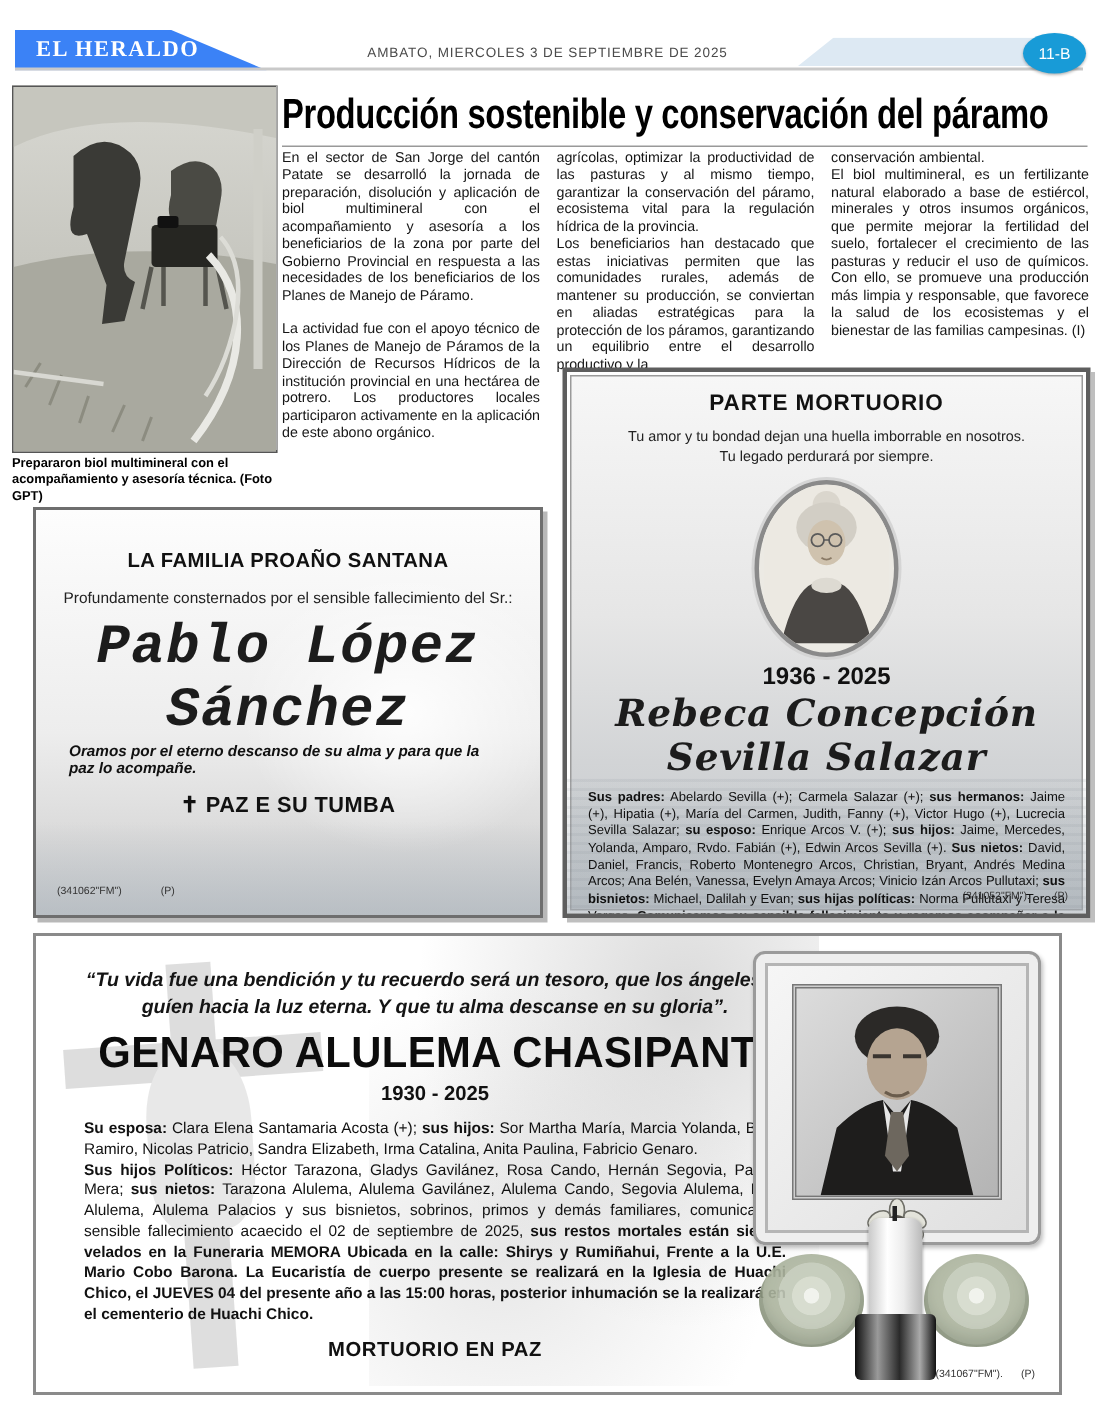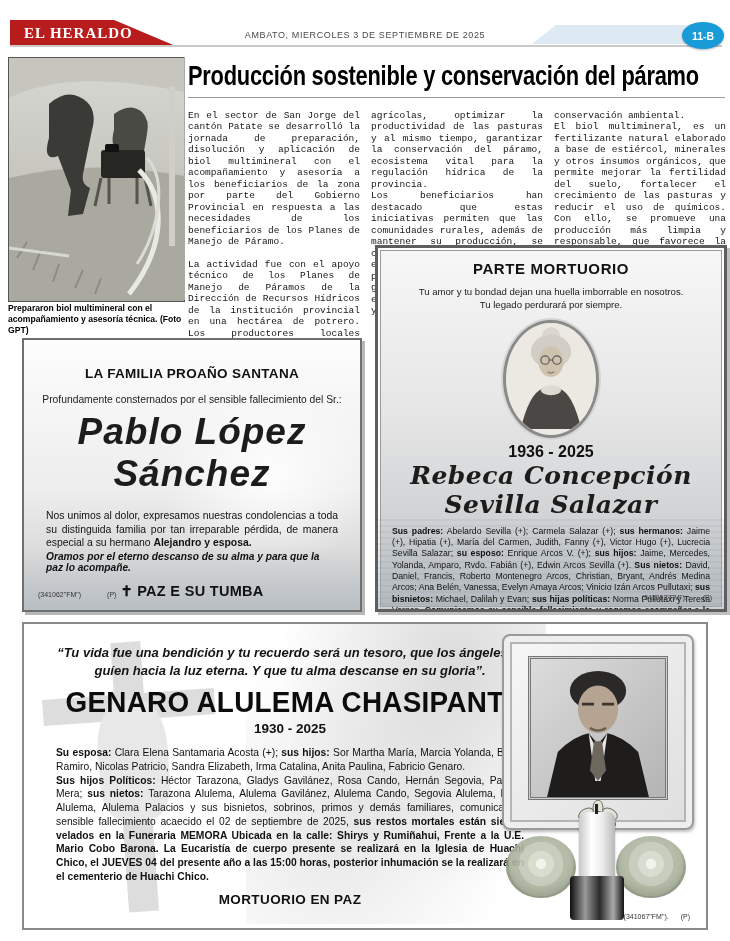"EL HERALDO" .brand-banner { background: #b91c1c -> #3b82f6 }
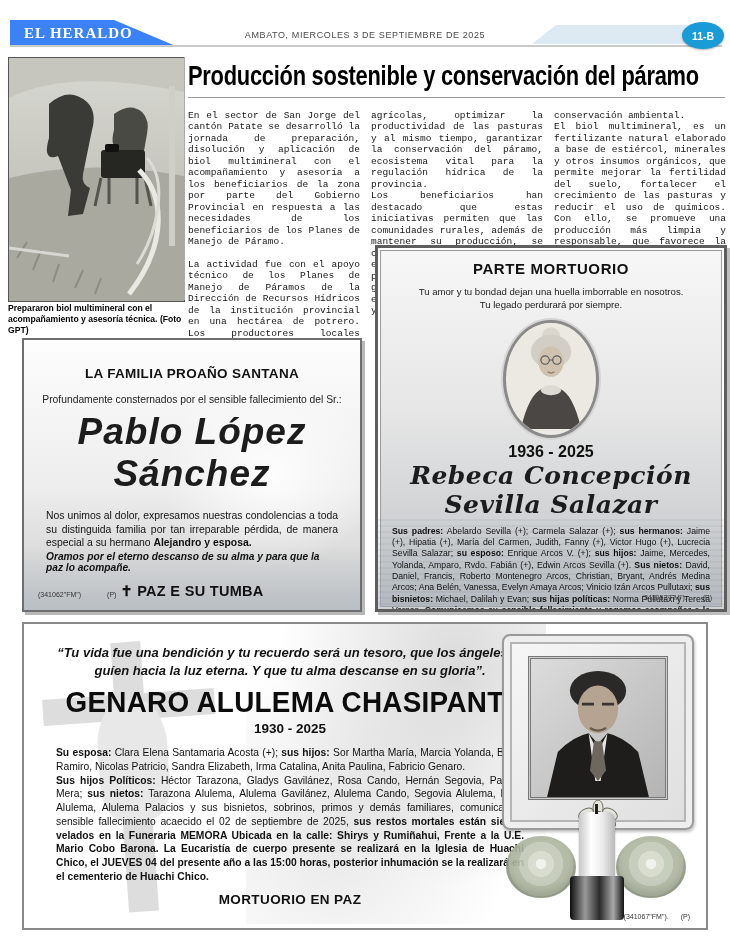"11-B" .page-badge { font-weight: bold -> normal }
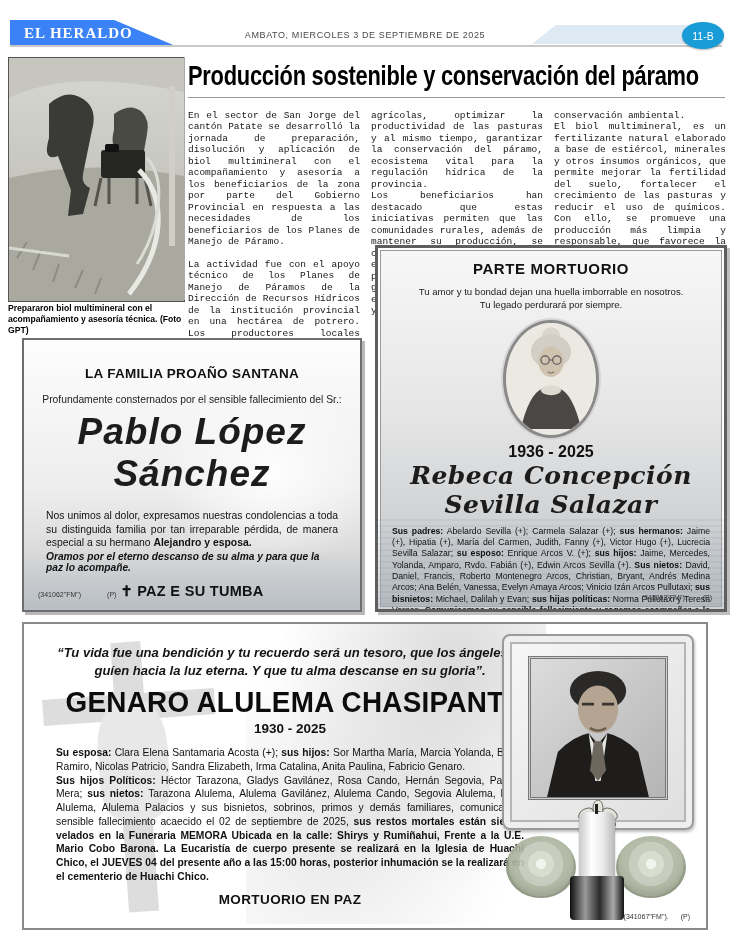"En el sector de San" .article-cols { font-family: Liberation Mono, monospace -> Liberation Sans, sans-serif; top: 110px -> 100px }
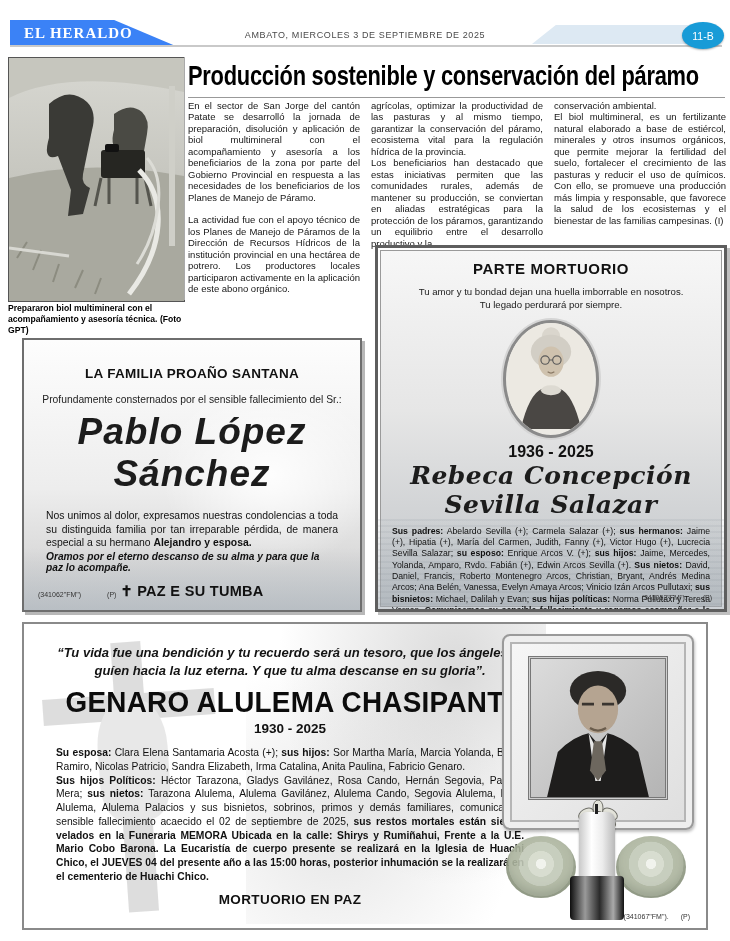"Pablo López Sánchez" .ol-name { font-family: Liberation Sans, sans-serif -> Liberation Mono, monospace }
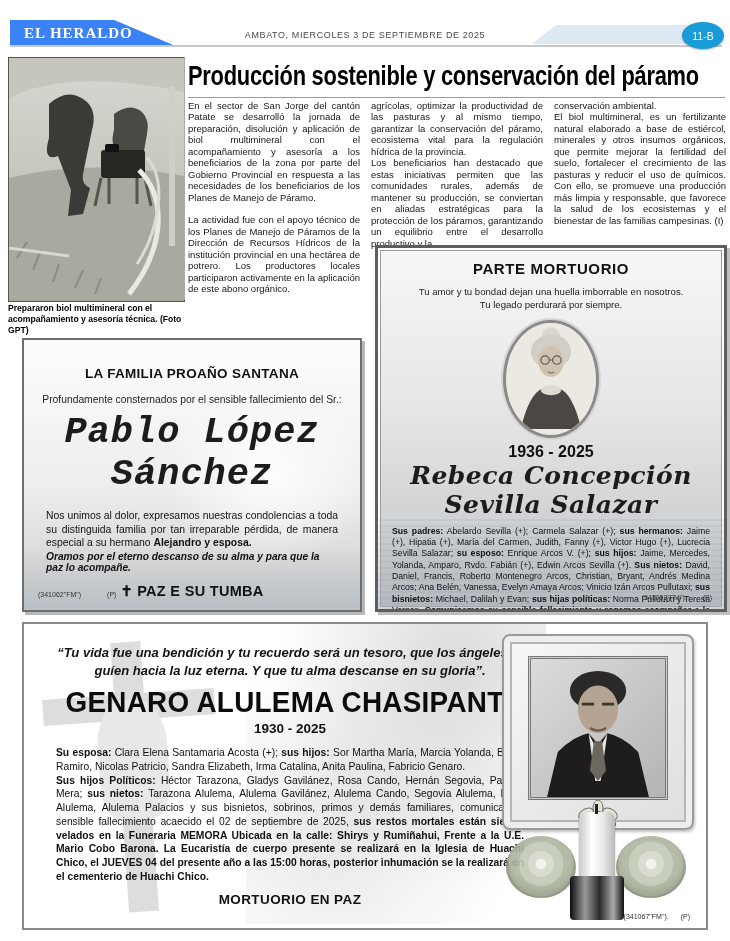"Nos unimos al dolor, expresamos" div.ol-body { html: <div><span>Nos unimos al dolor, expresamos nuestras condolencias a toda su distinguida familia por tan irreparable pérdida, de manera especial a su hermano </span><b>Alejandro y esposa.</b></div> -> none }
